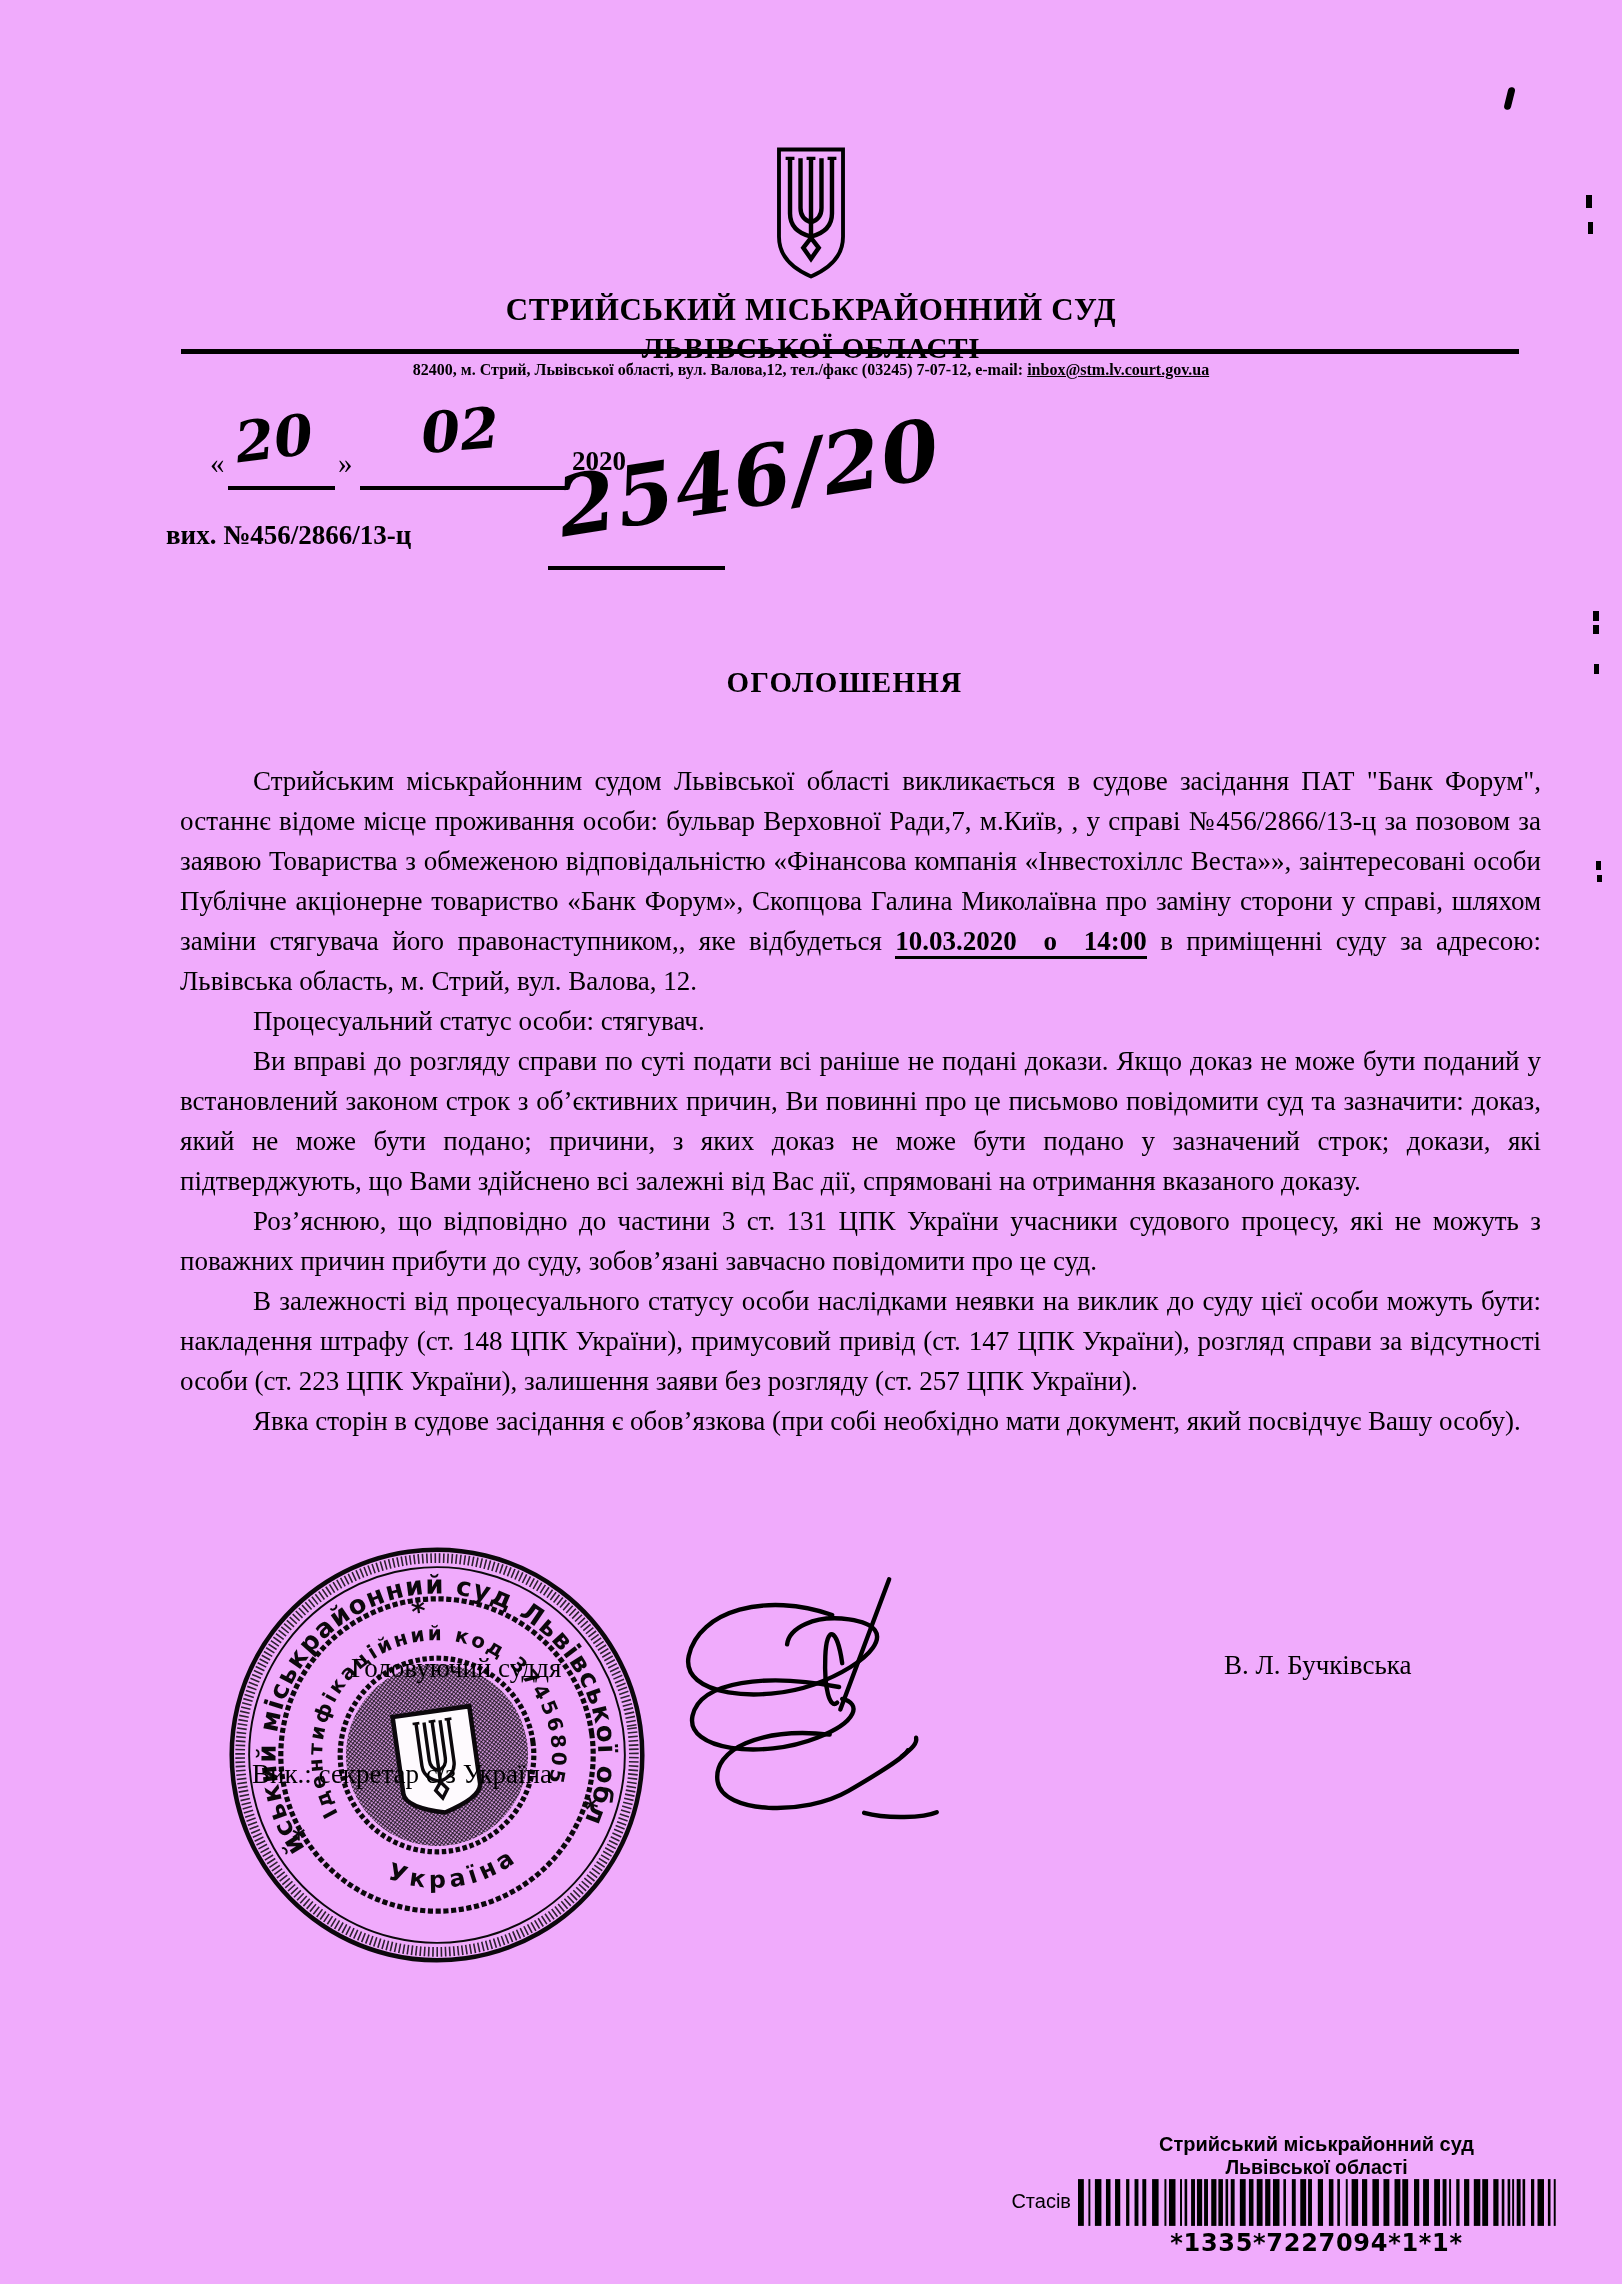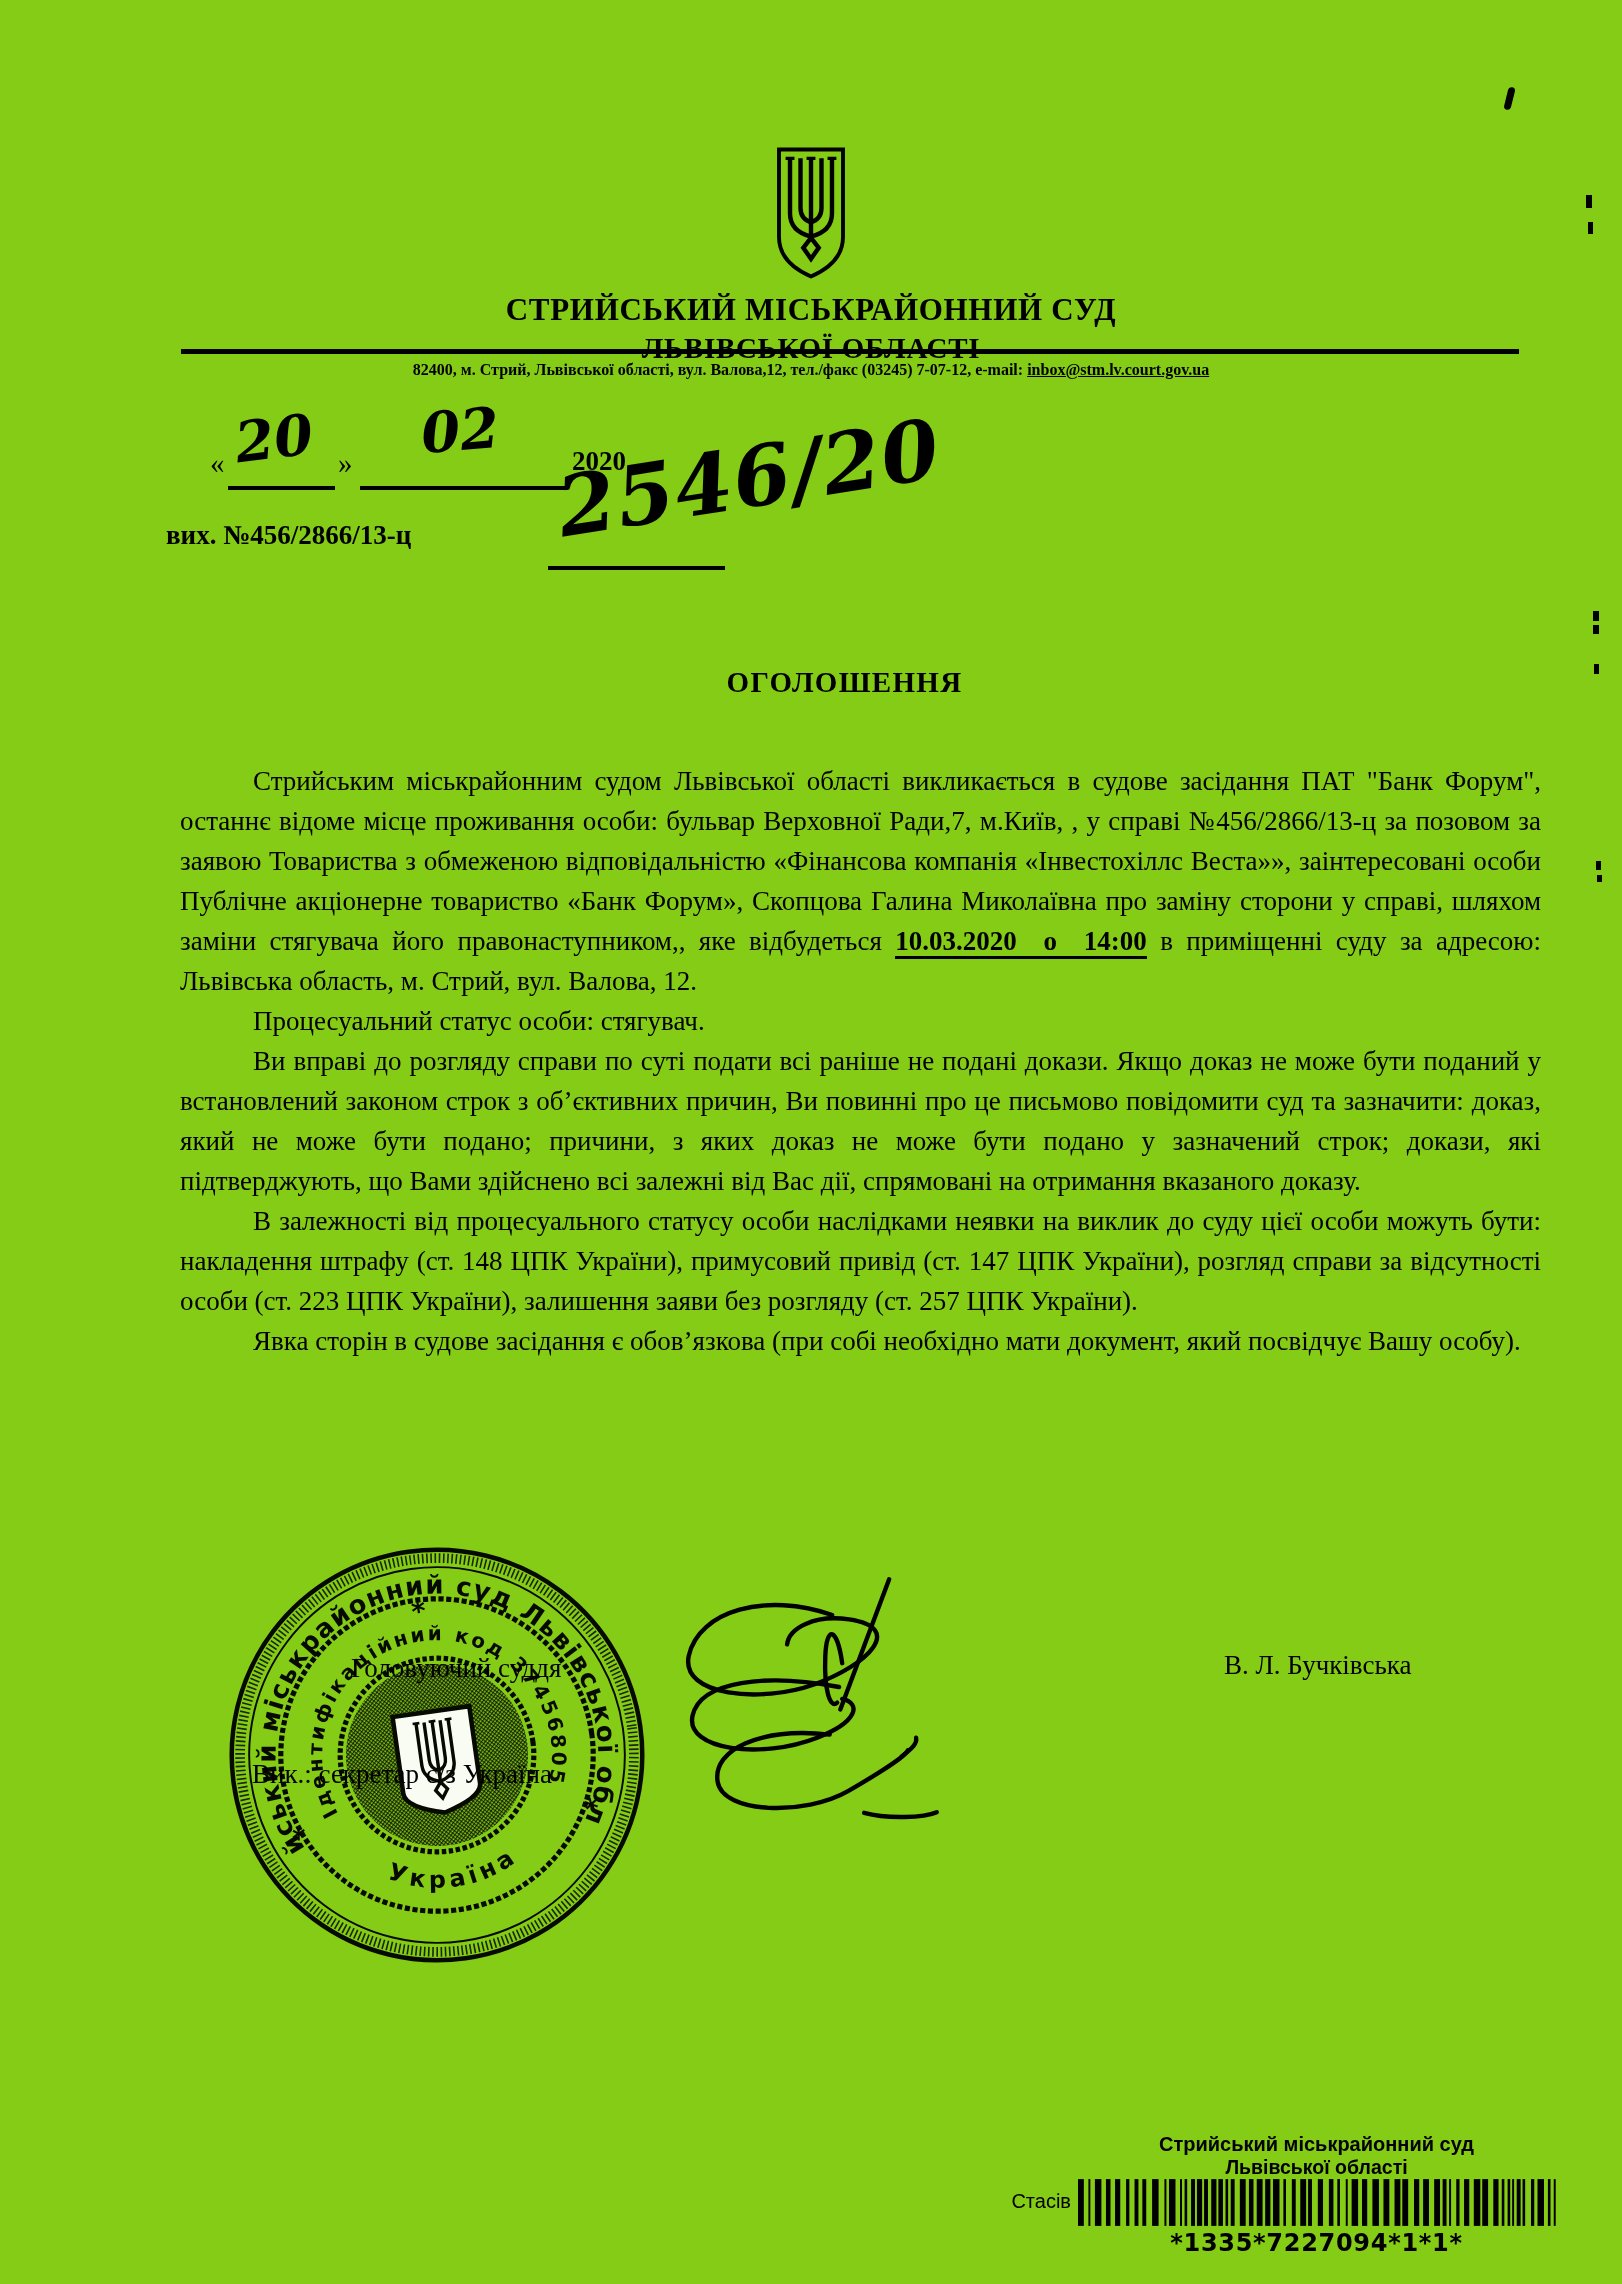"СТРИЙСЬКИЙ МІСЬКРАЙОННИЙ СУД" .page { background: #84cc16 -> #f0abfc }
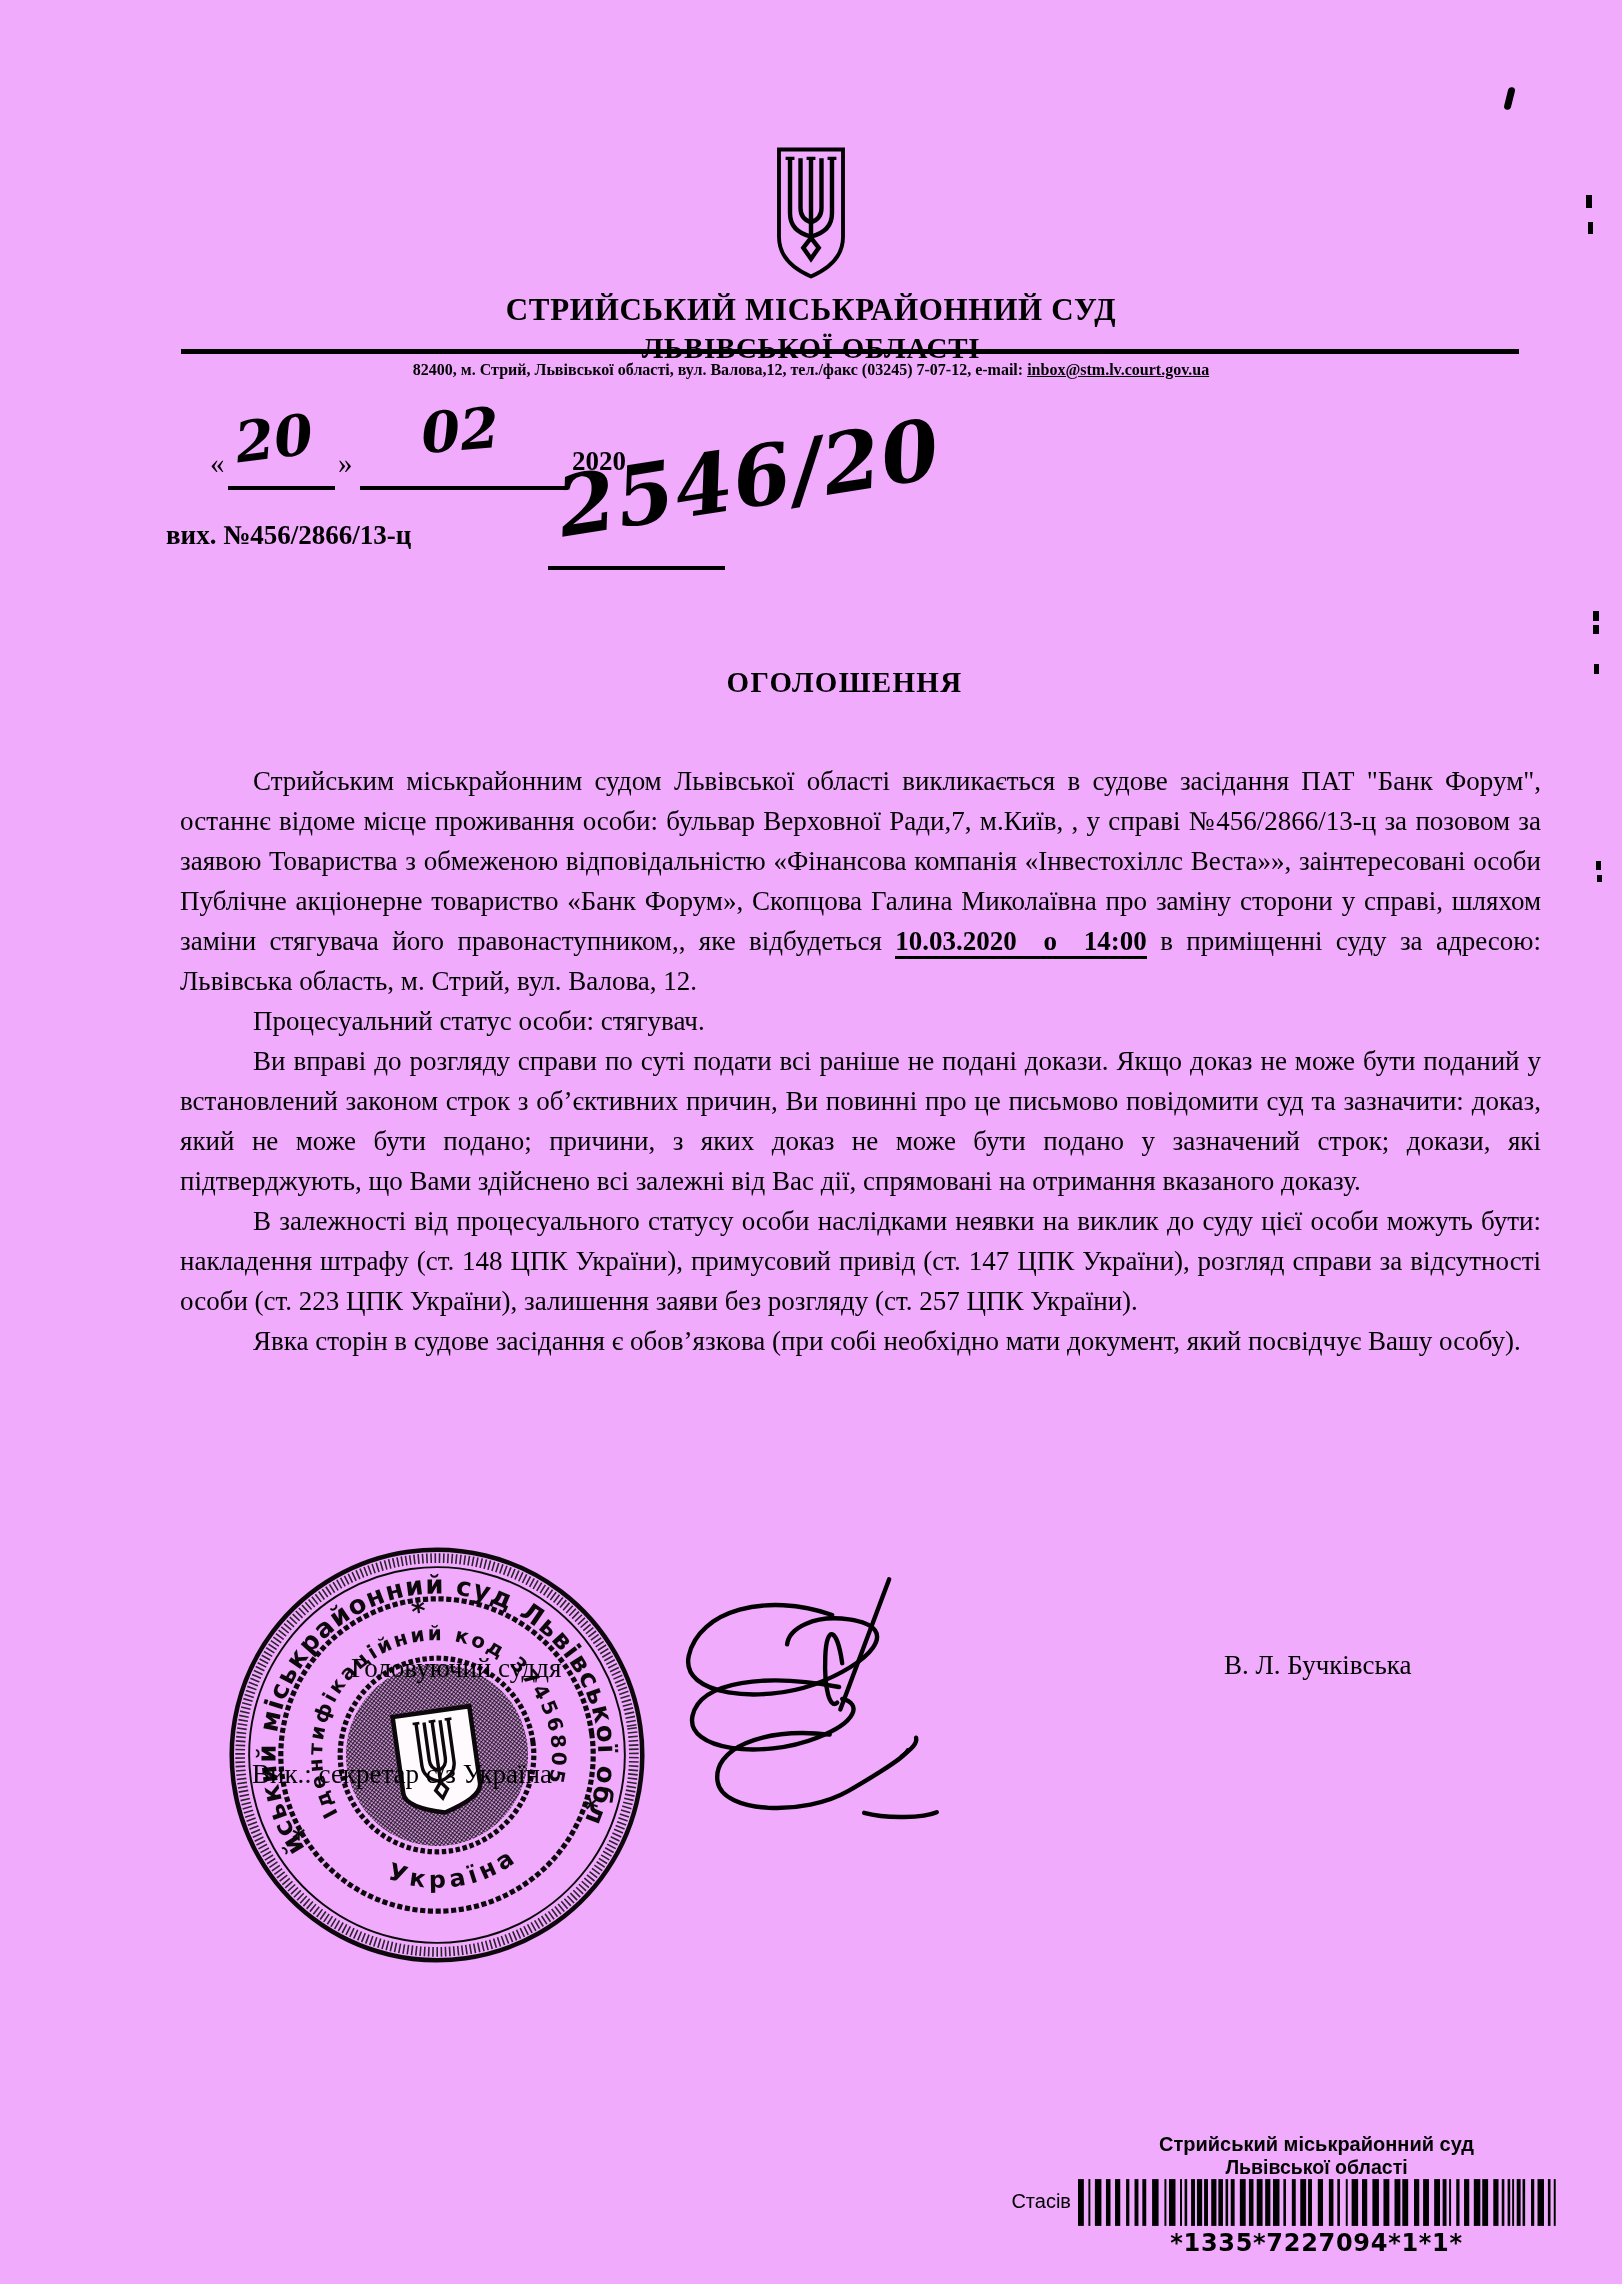"Роз’яснюю, що відповідно до частини" p { html: none -> <p>Роз’яснюю, що відповідно до частини 3 ст. 131 ЦПК України учасники судового процесу, які не можуть з поважних причин прибути до суду, зобов’язані завчасно повідомити про це суд.</p> }
